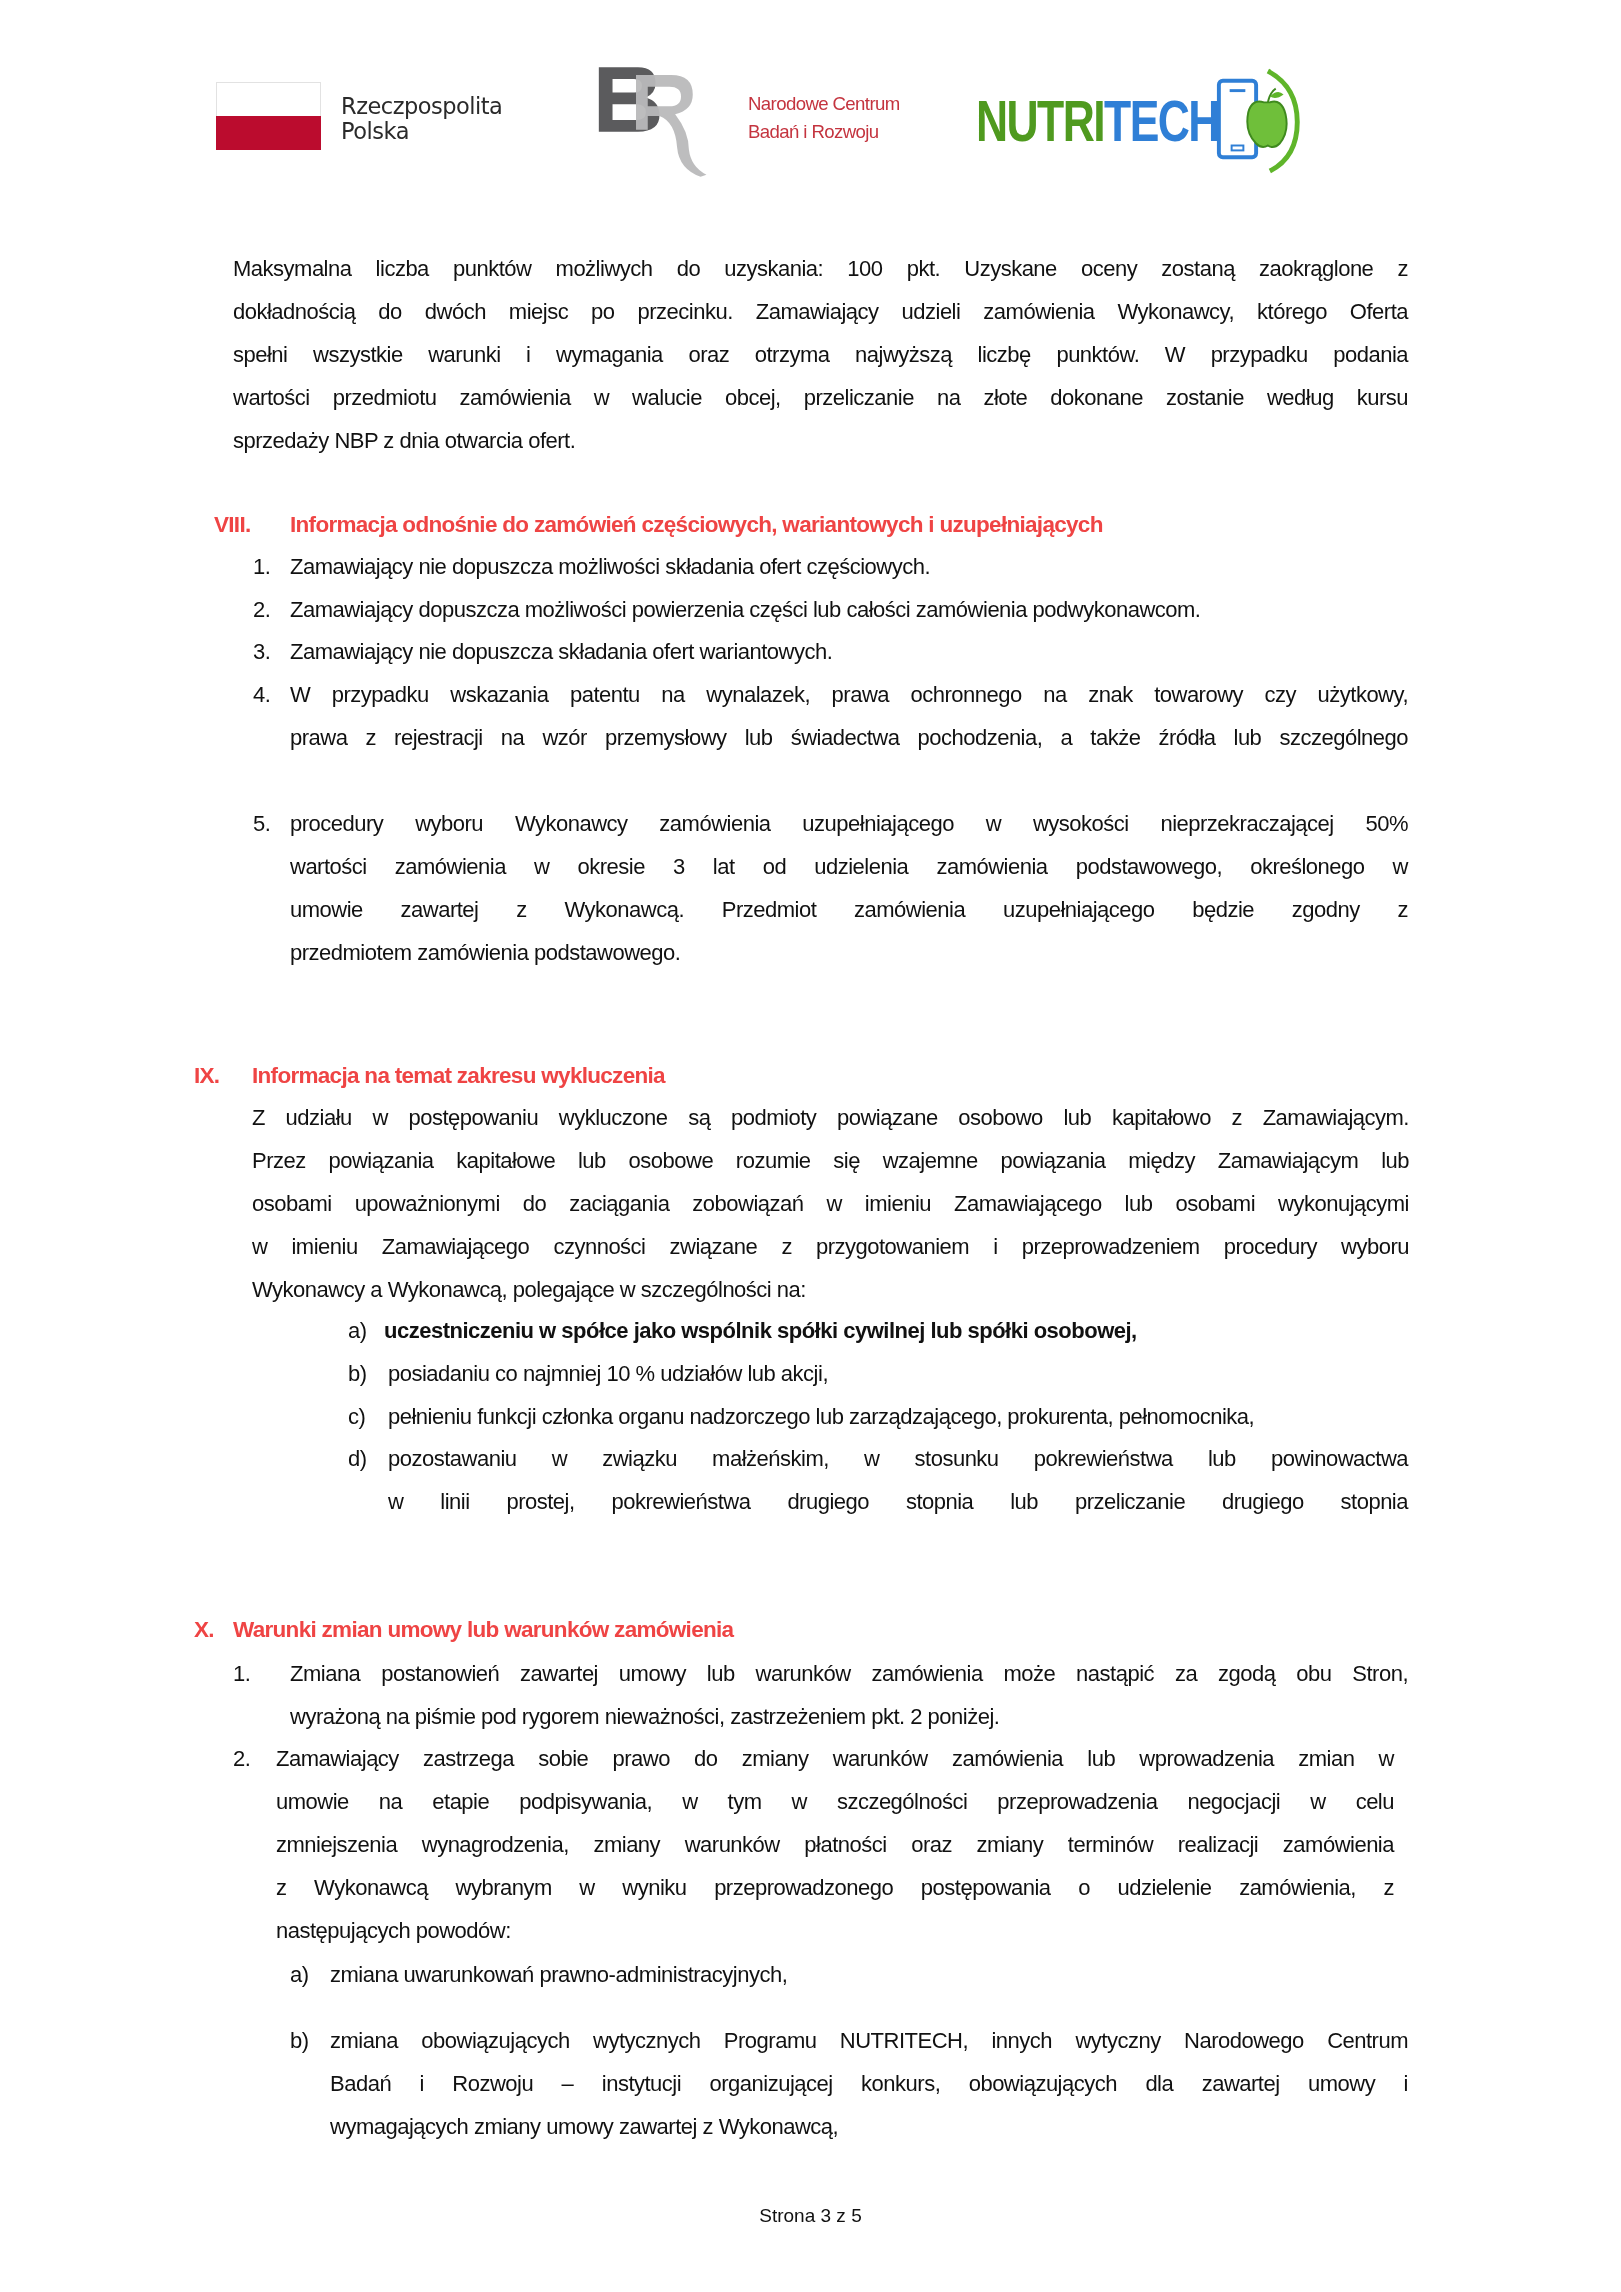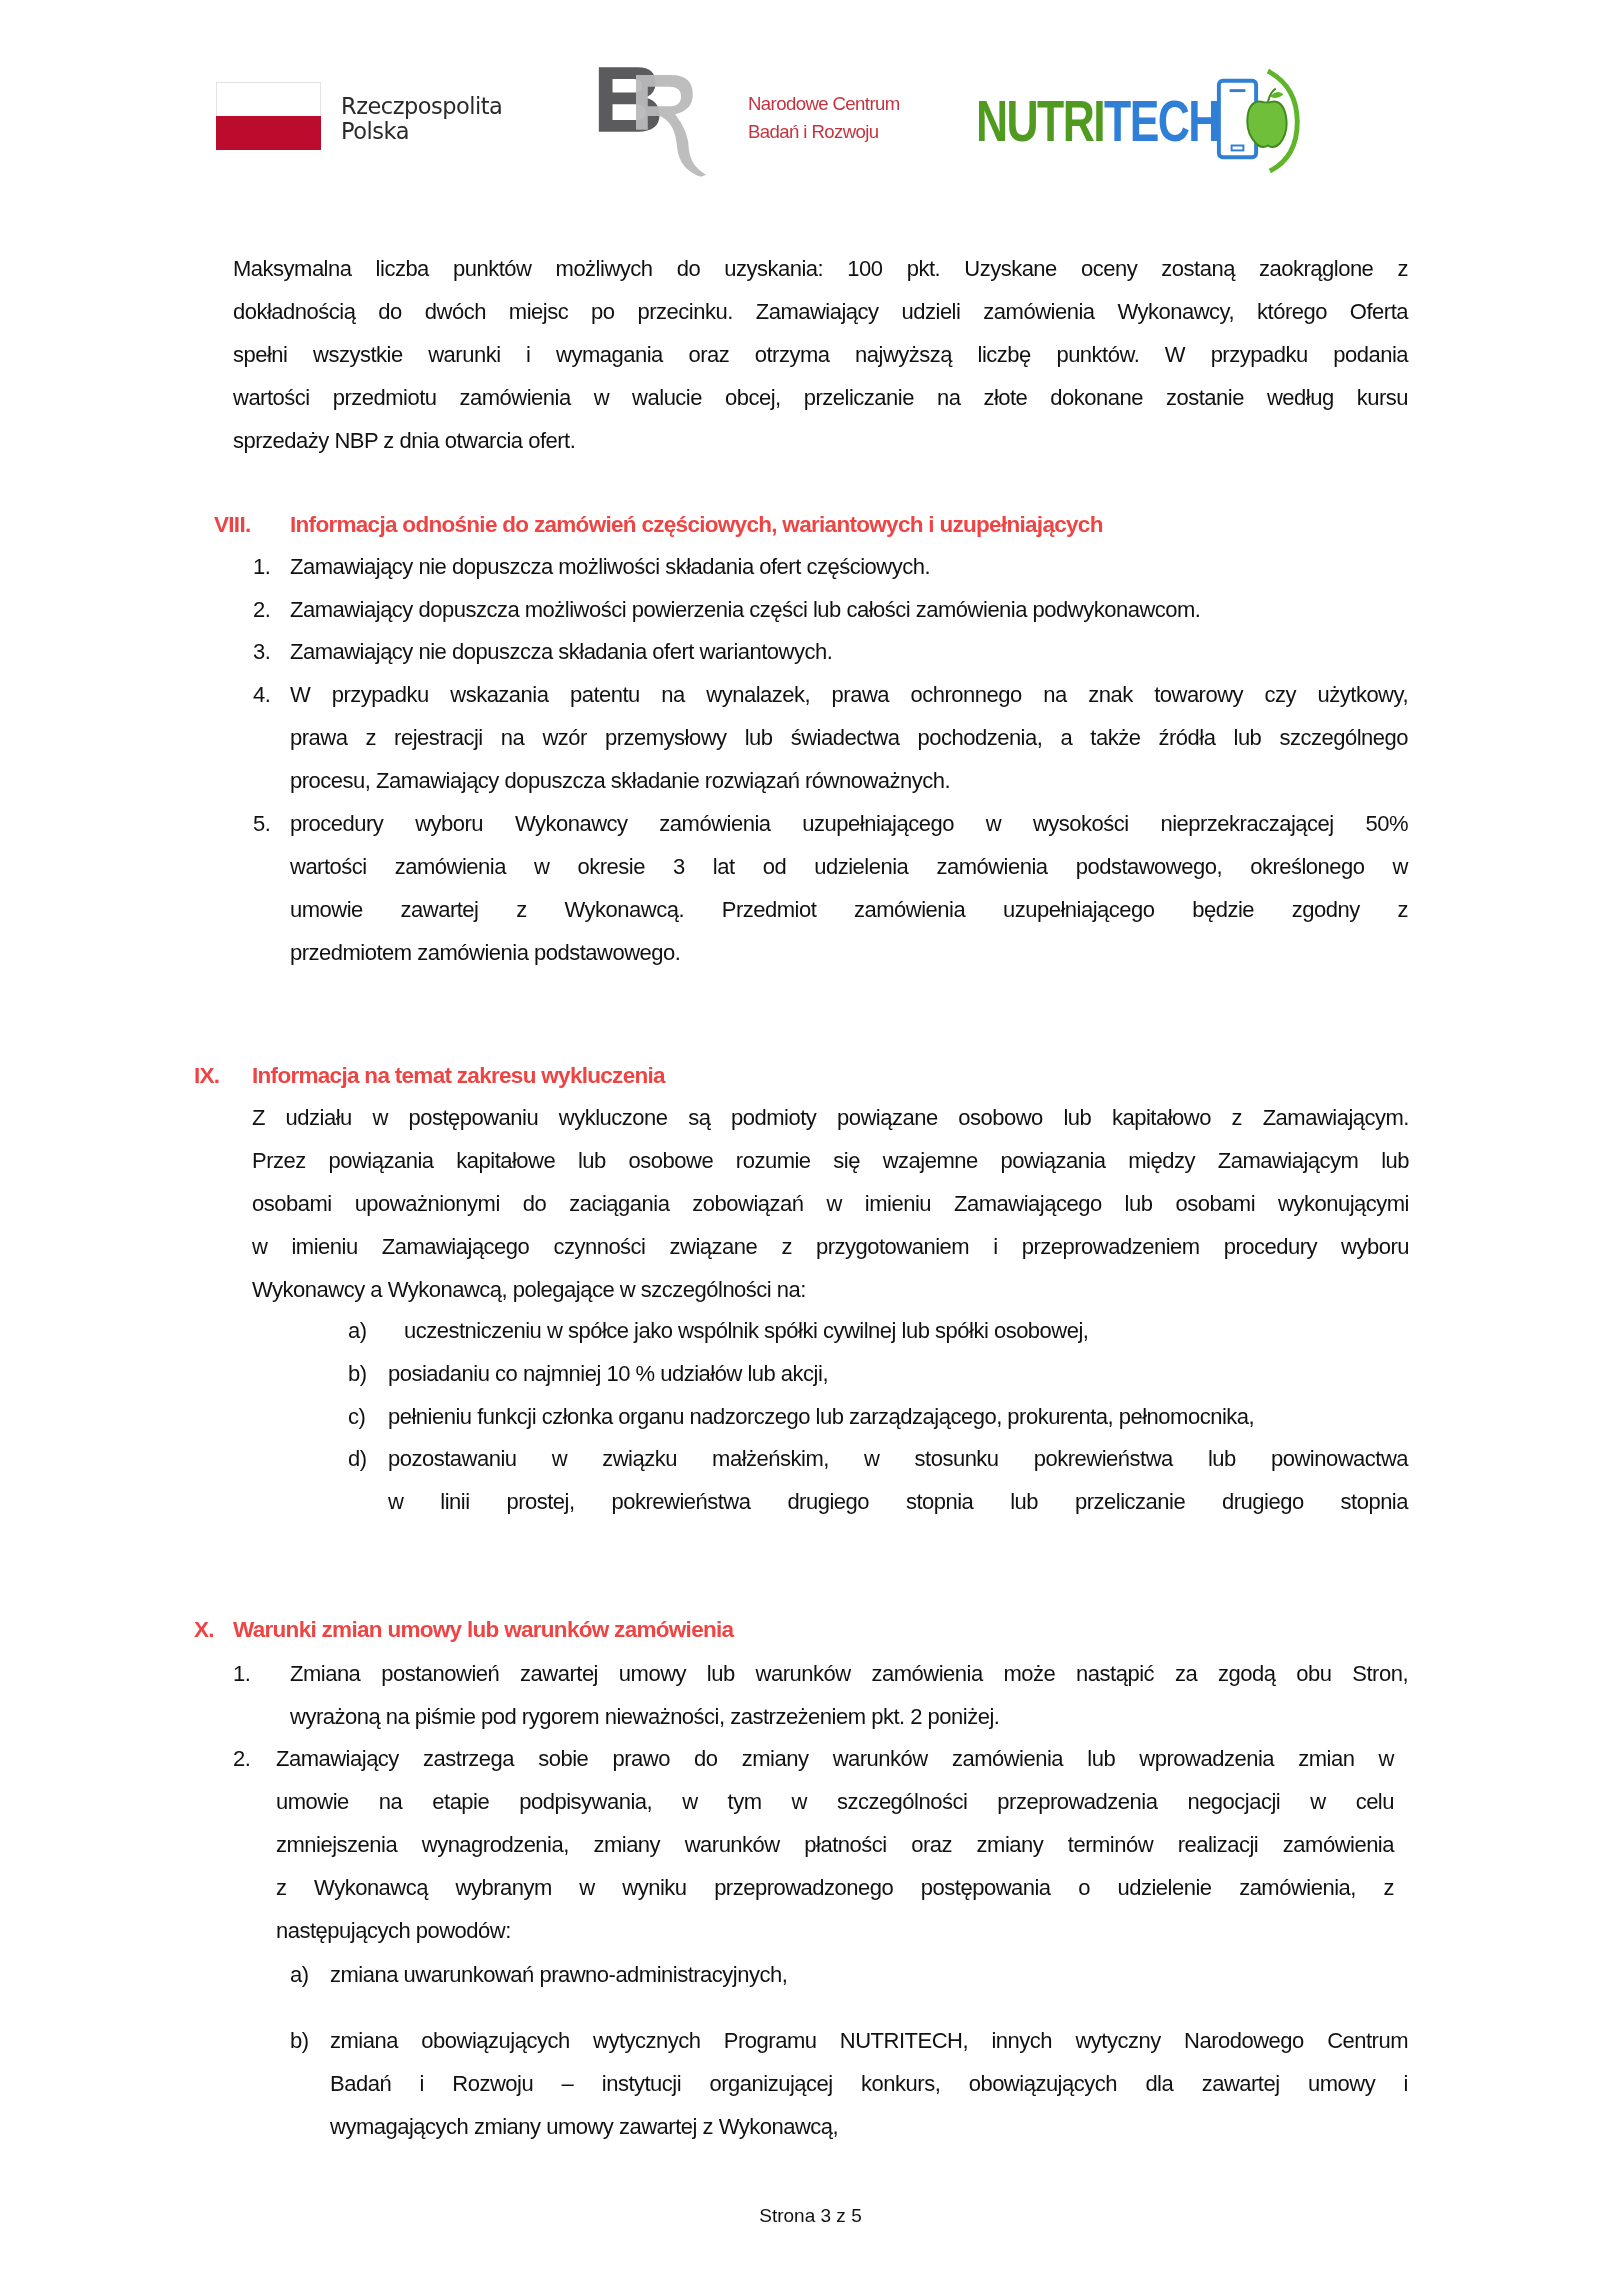"procesu, Zamawiający dopuszcza składanie" span.line { html: <span>procesu, Zamawiający dopuszcza składanie rozwiązań równoważnych.</span> -> none }
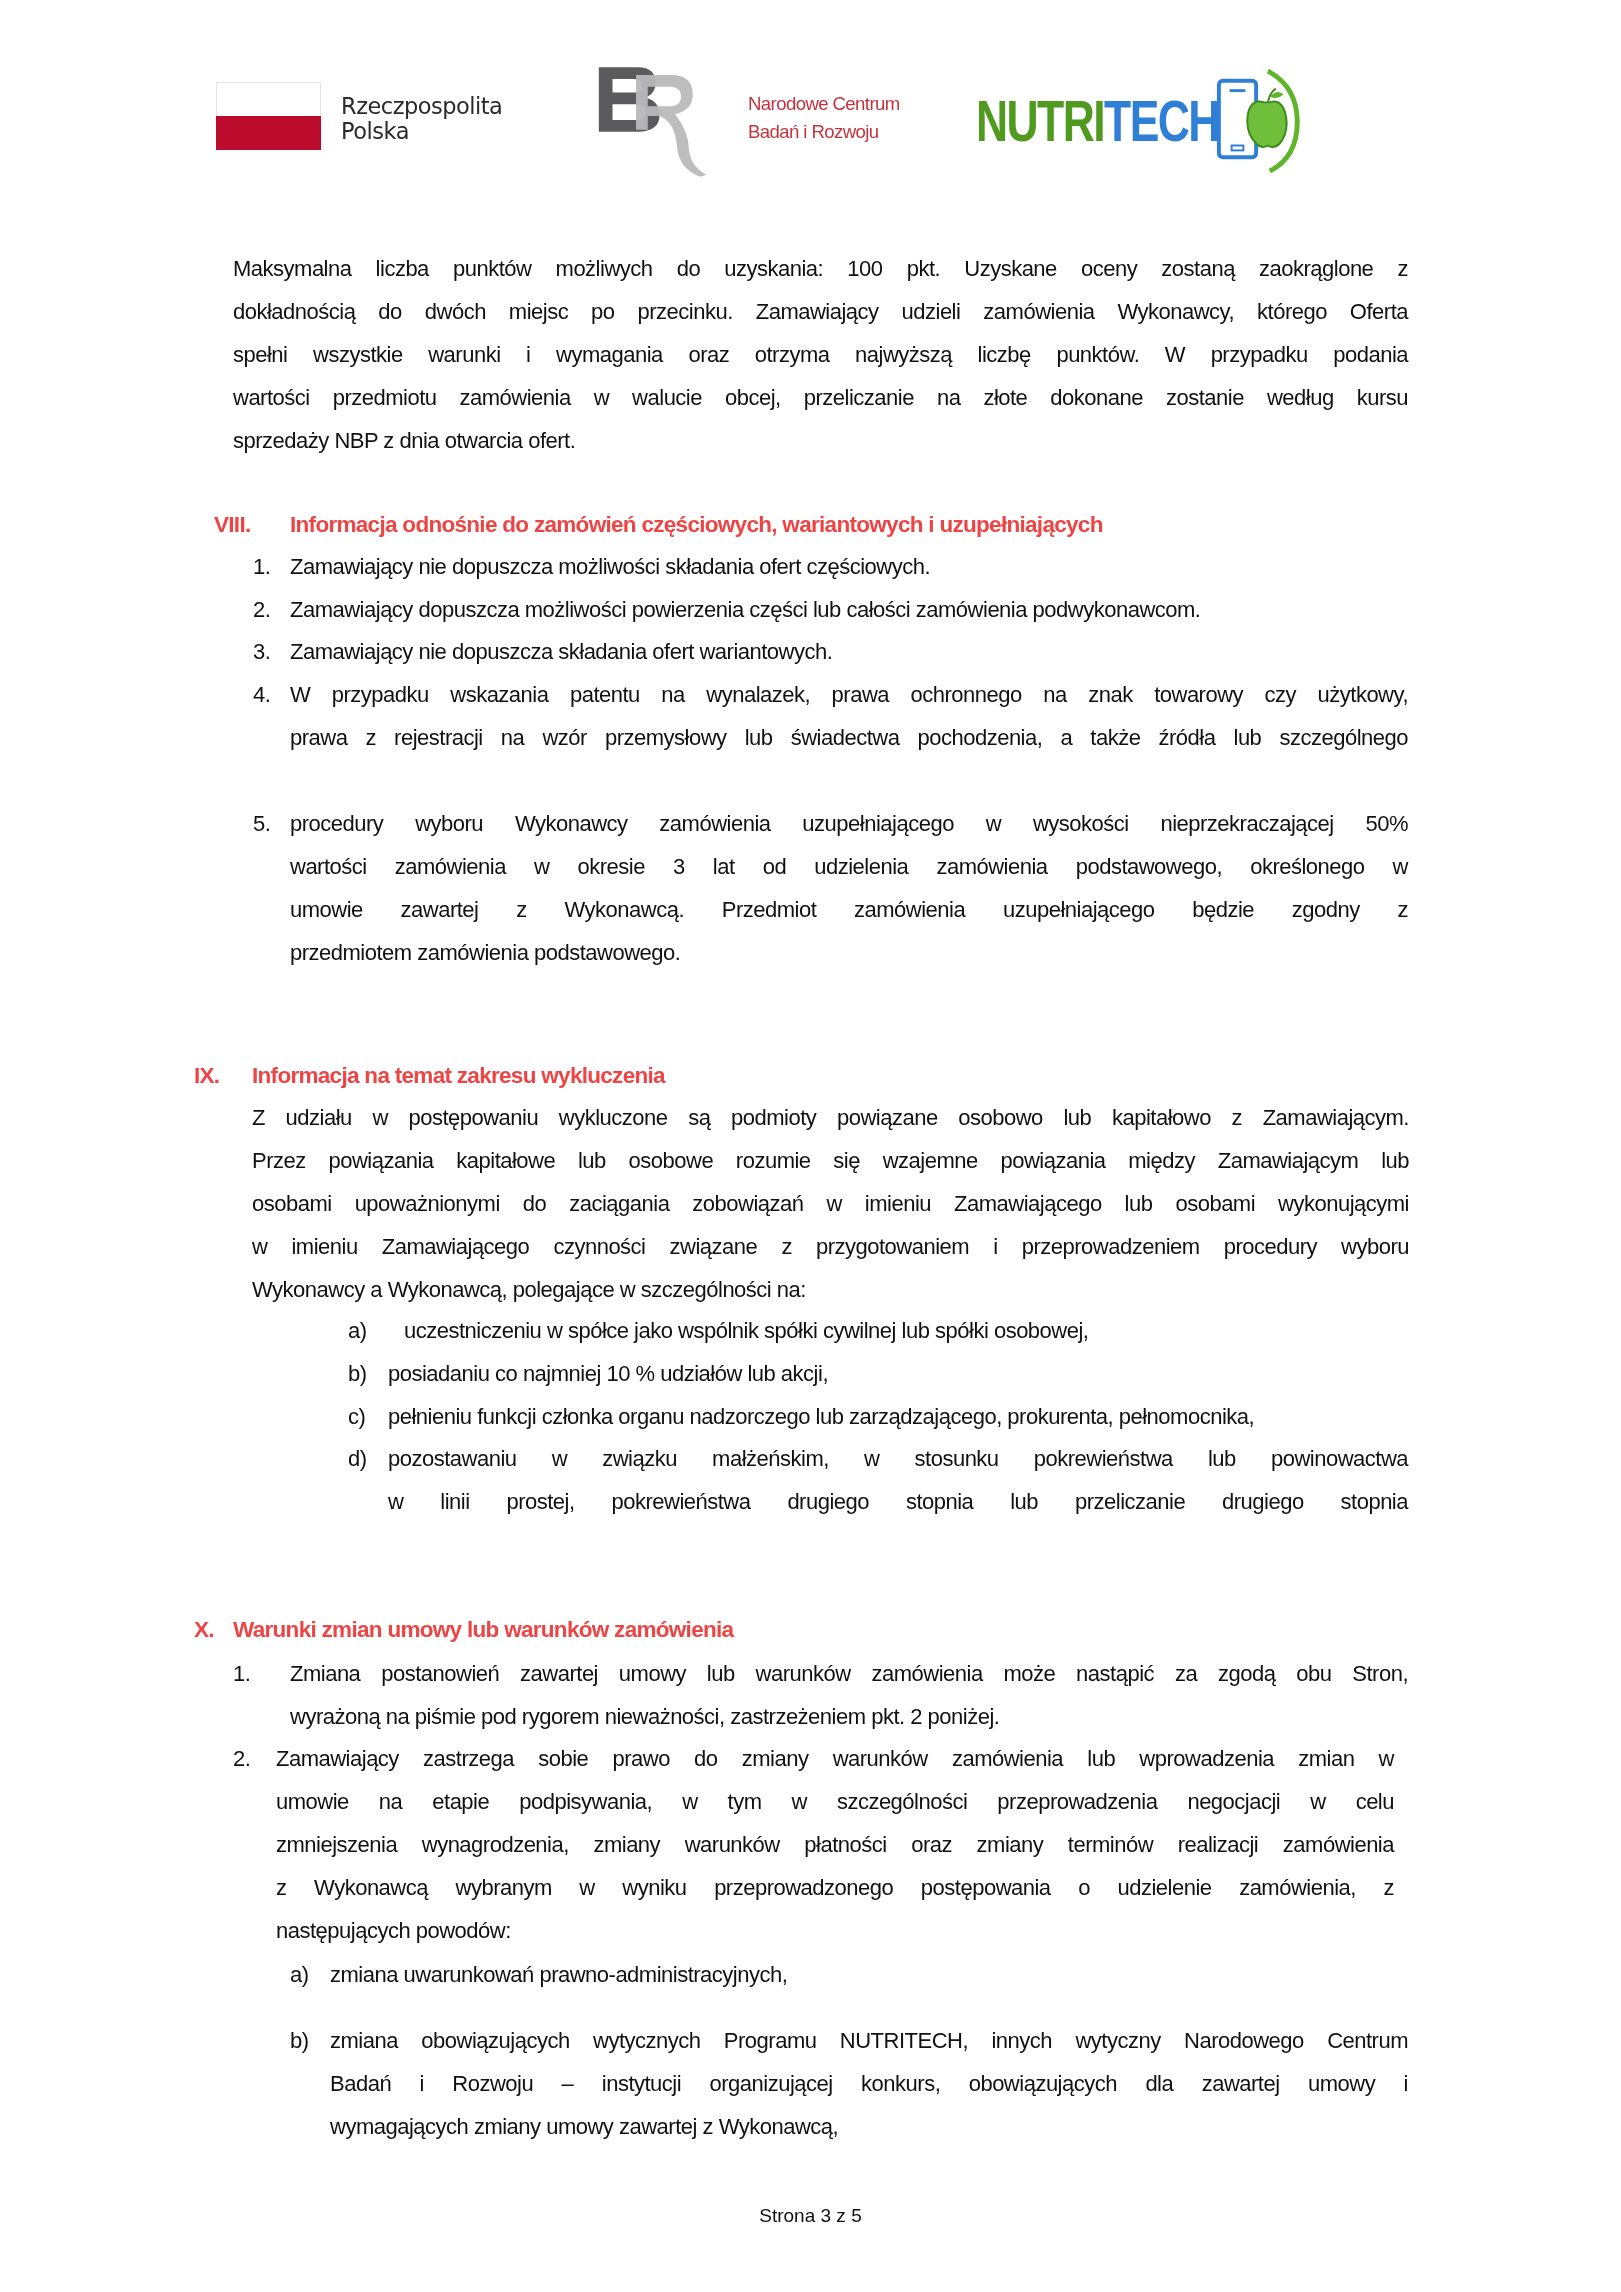"uczestniczeniu w spółce jako wspólnik" div.abs { font-weight: none -> bold; left: 404px -> 384px }
